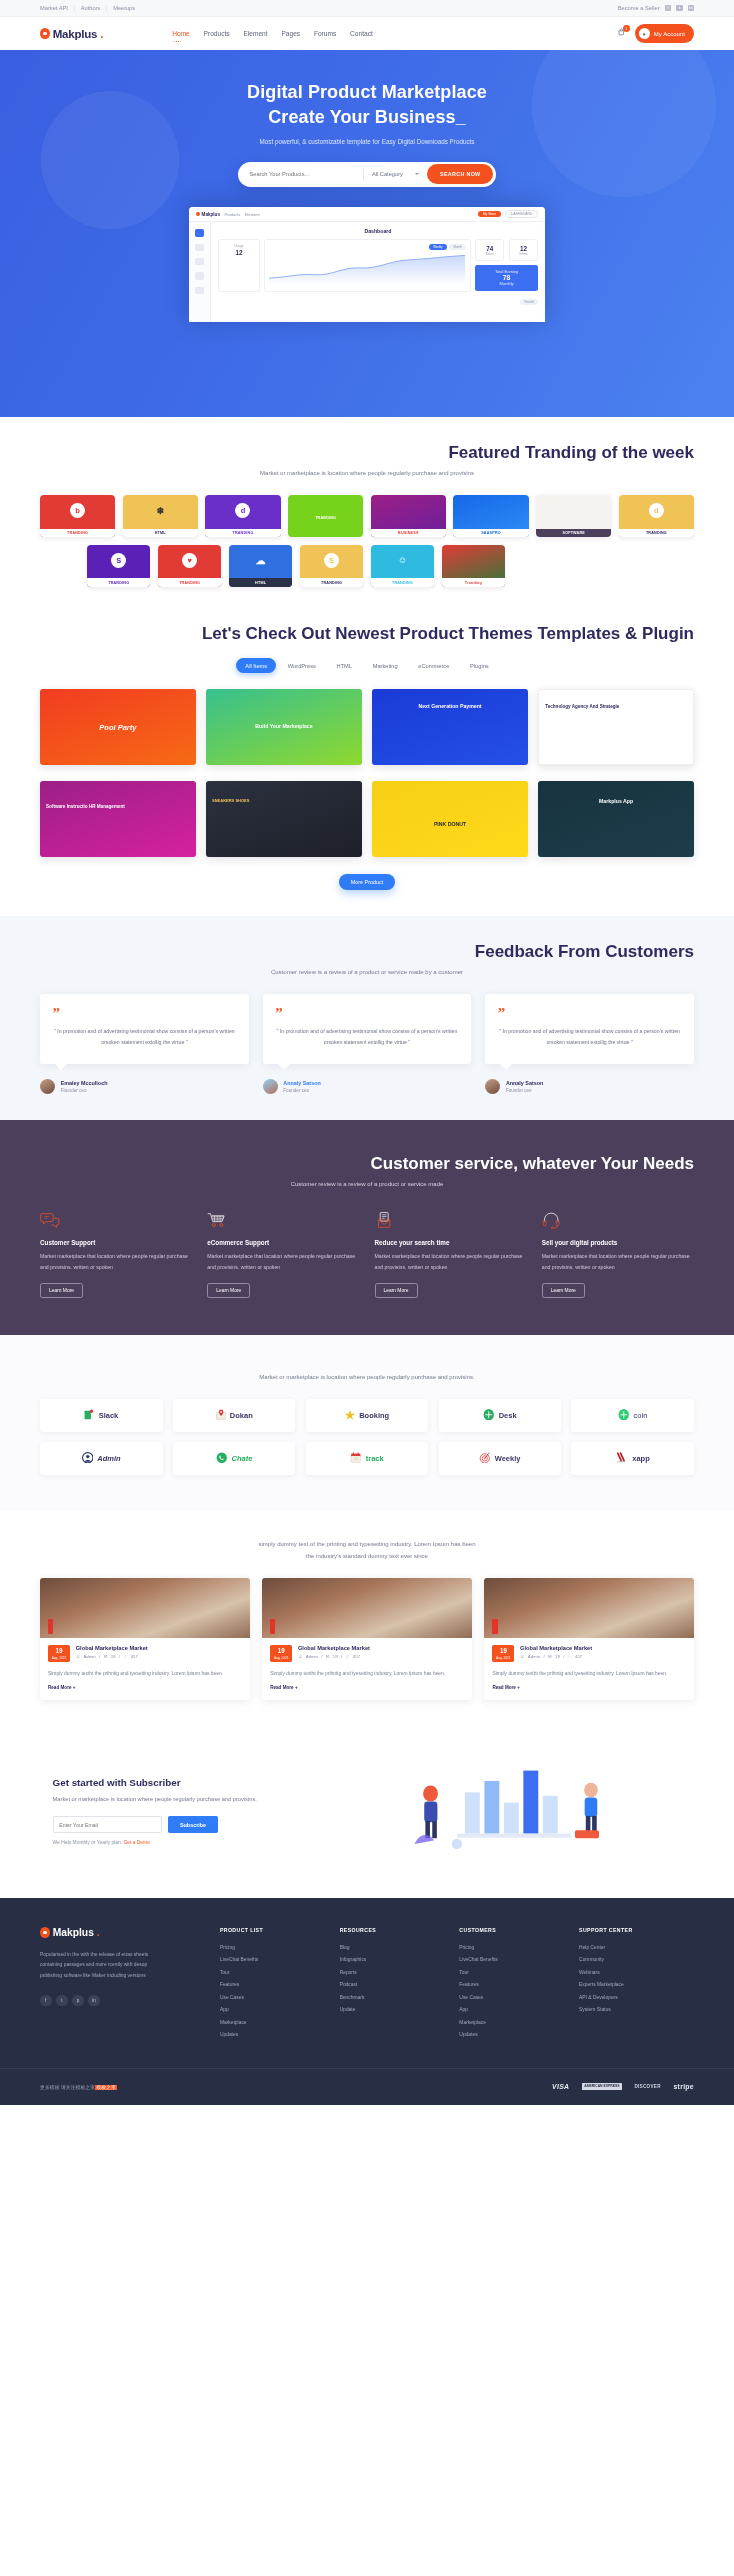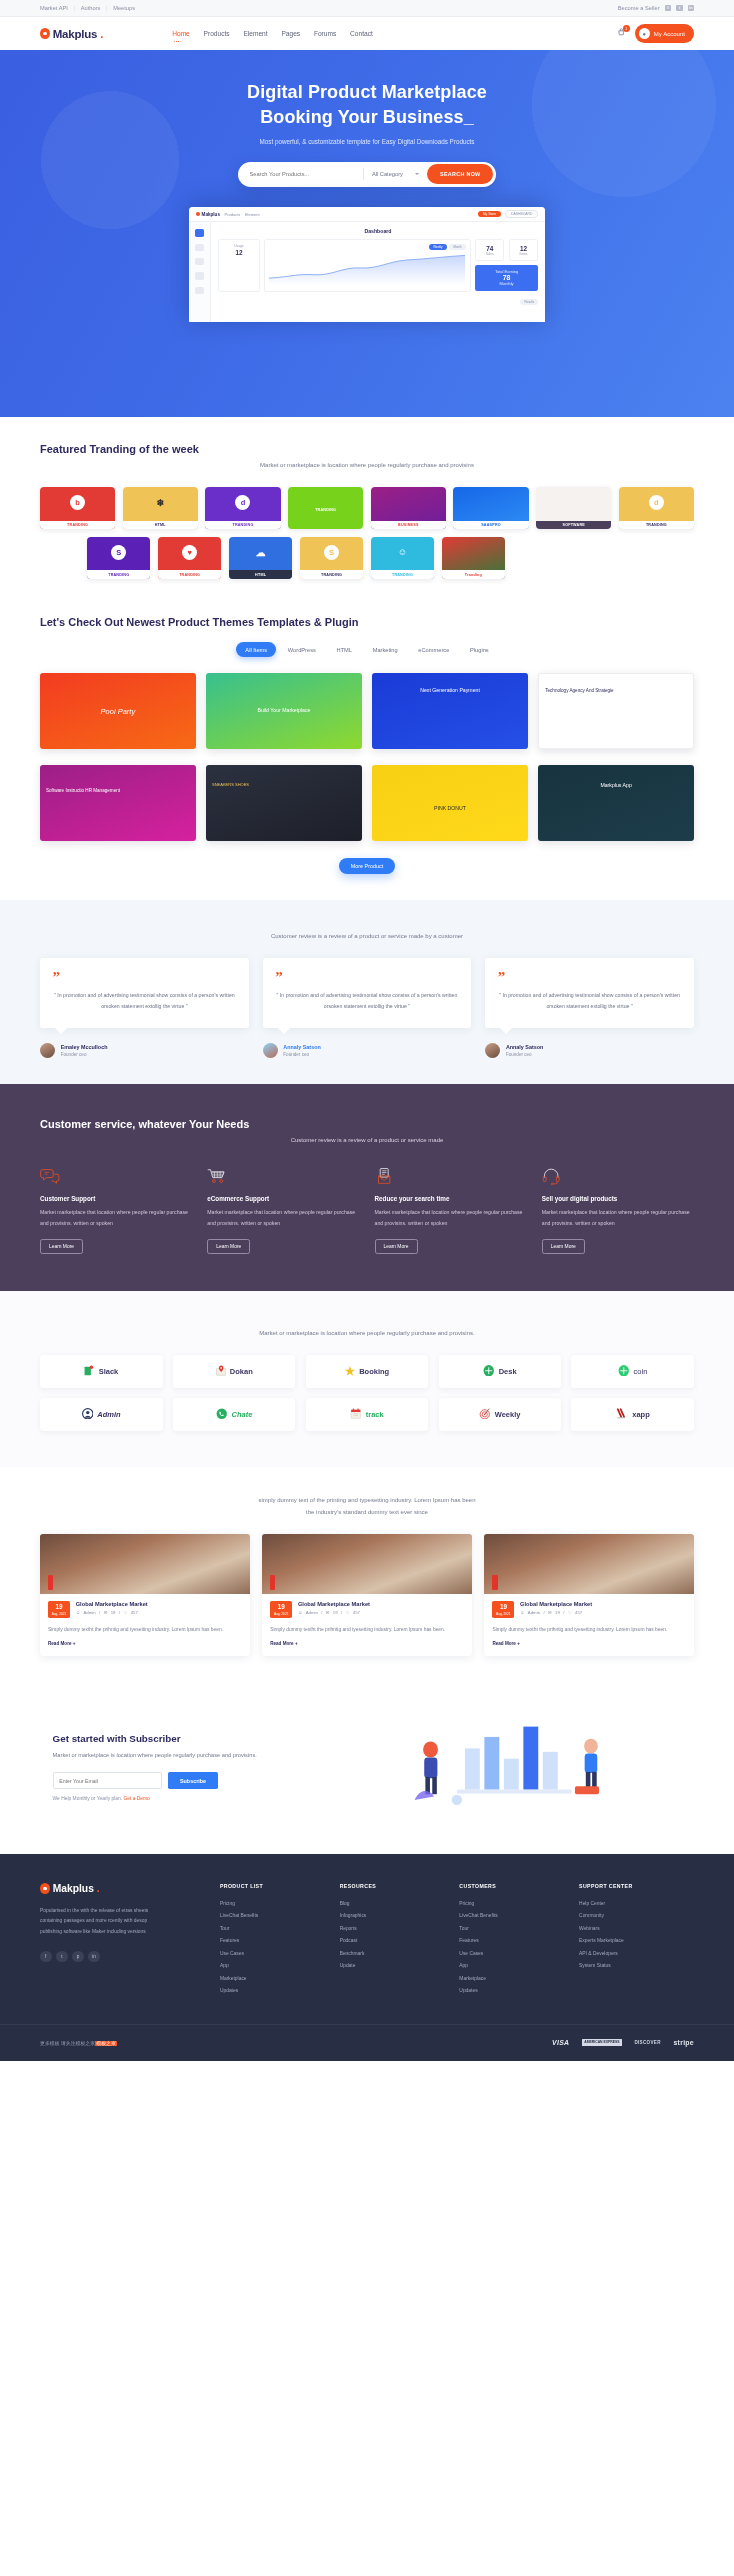"Booking Your Business_" span { text: Booking -> Create }
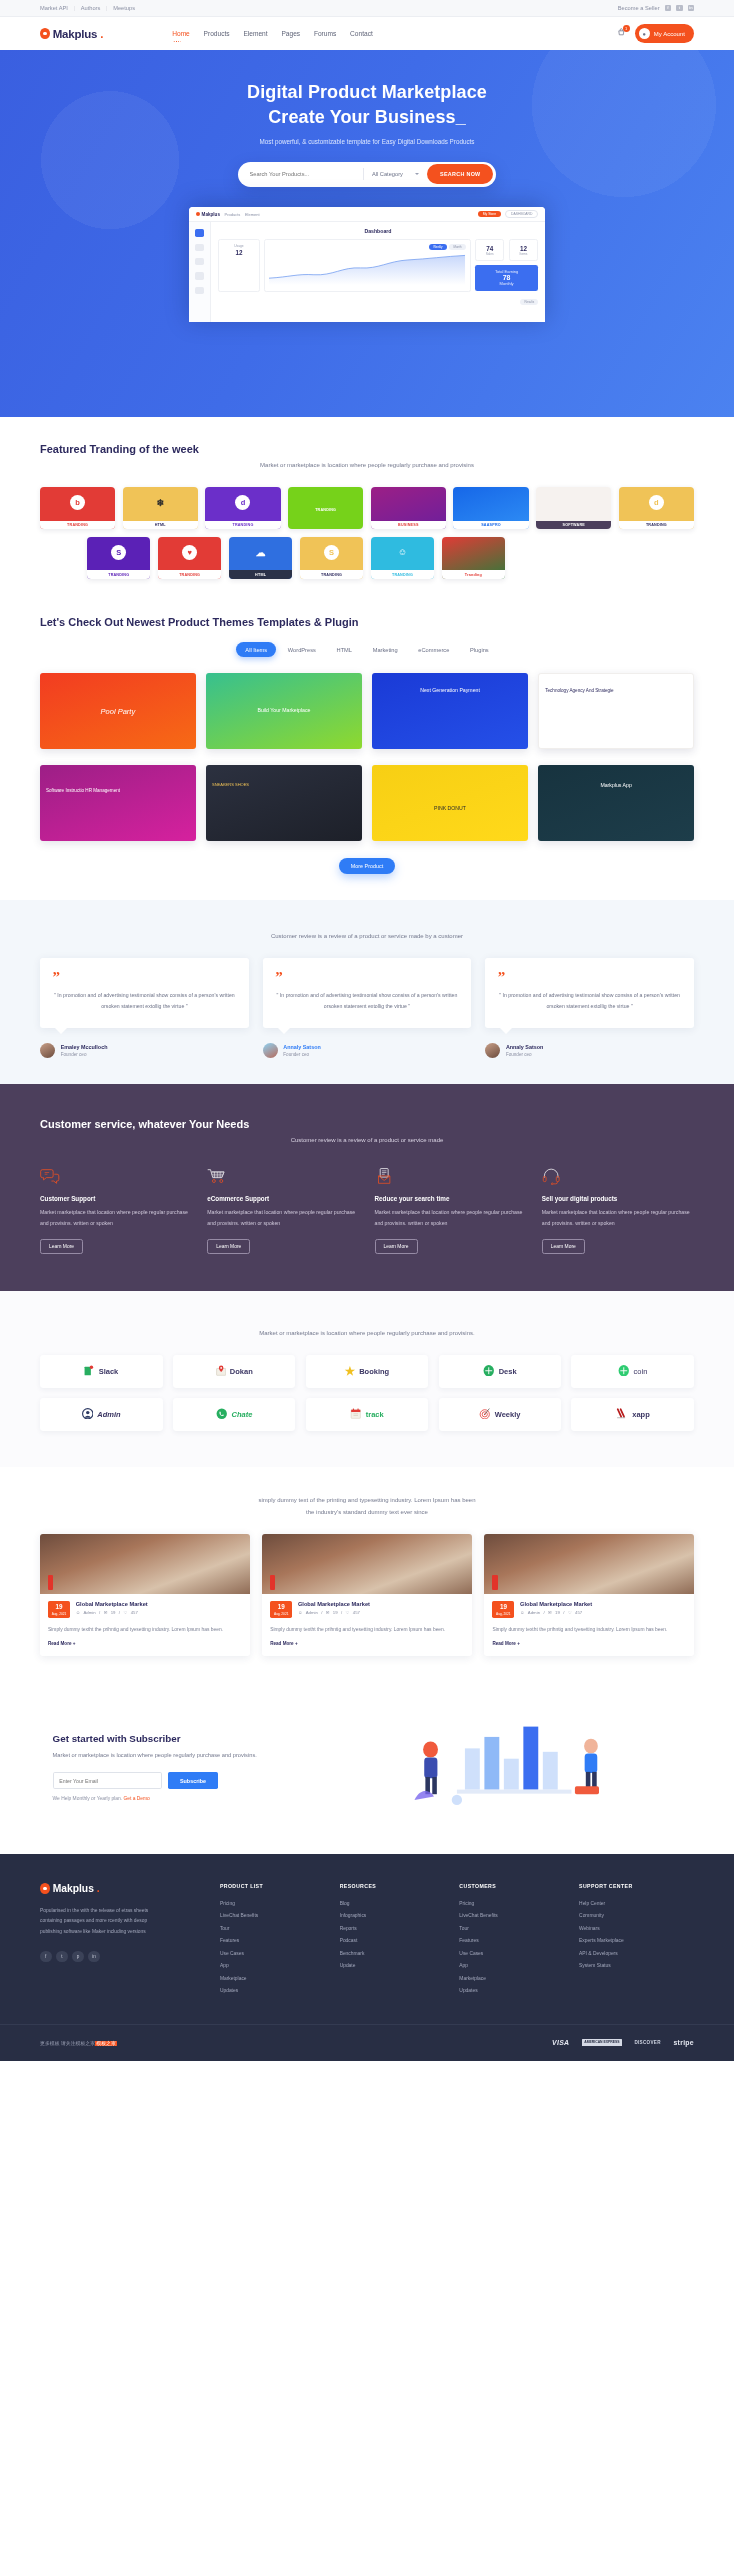"Featured Tranding of the week" .sec-title { font-size: 11px -> 17px; text-align: left -> right }
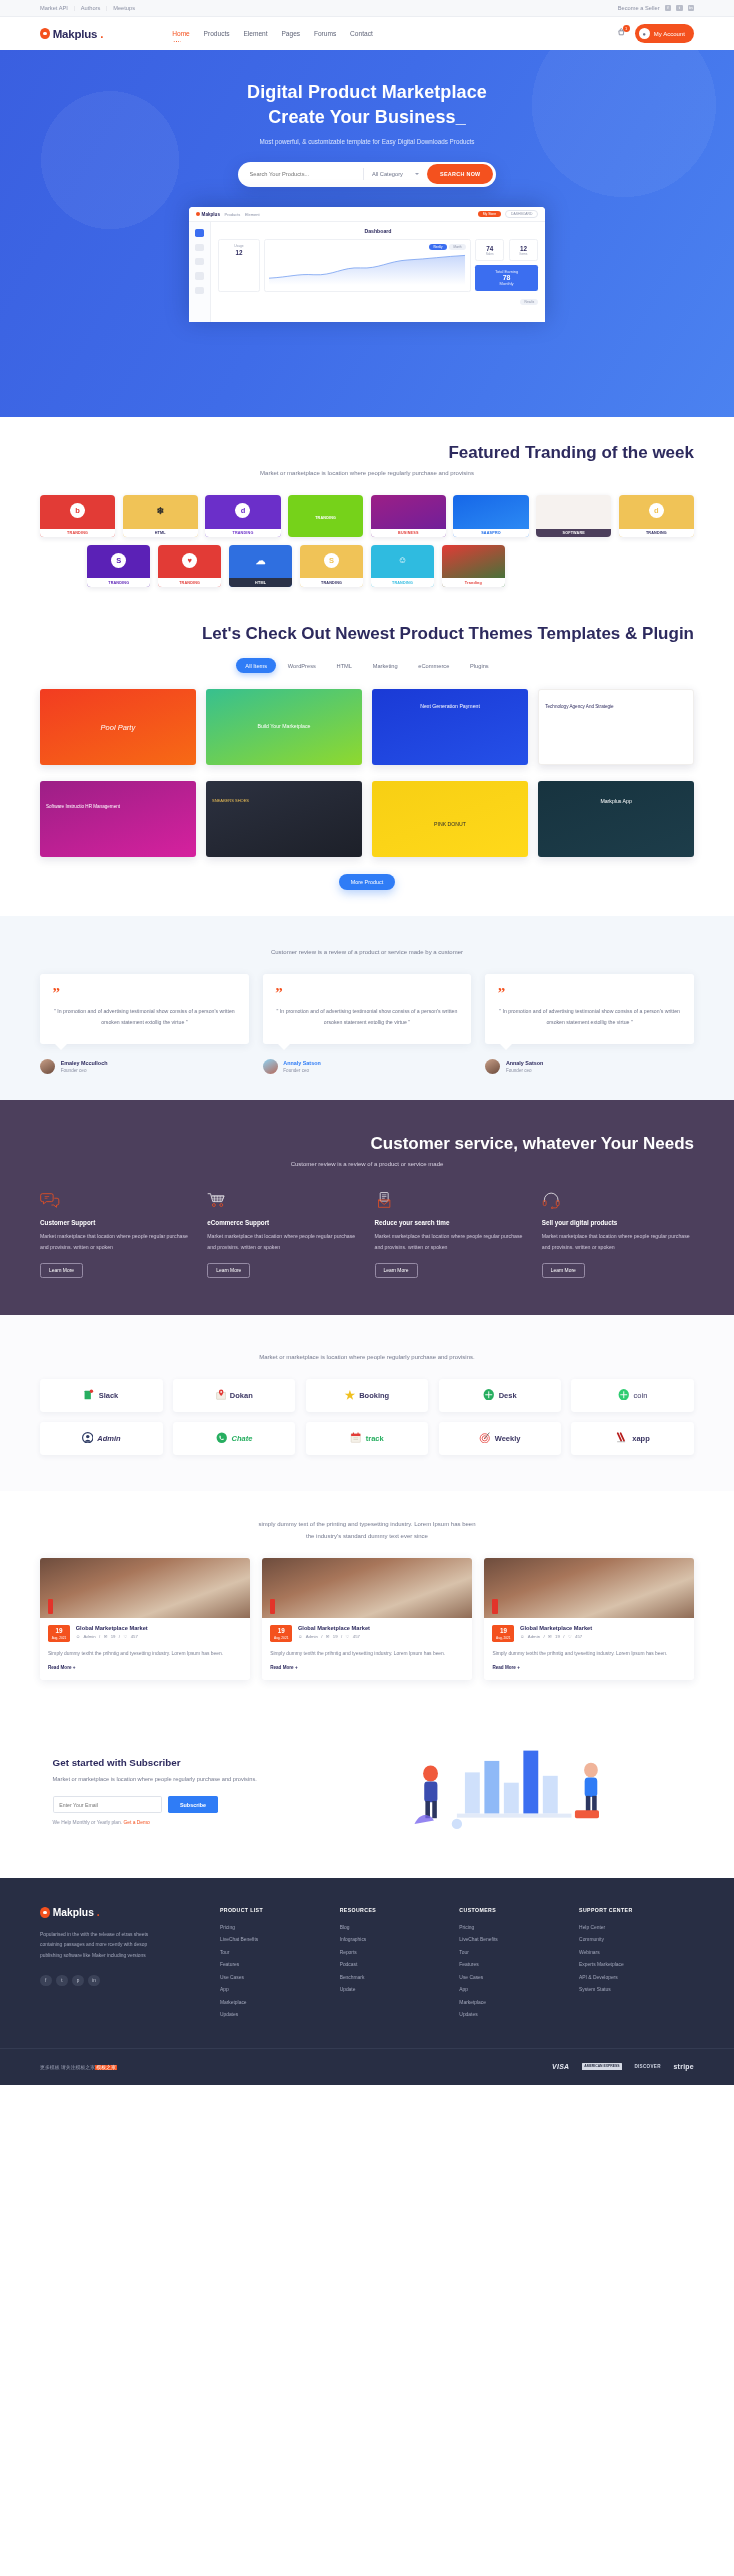"Pool Party" .prod-card .pc-title { font-weight: normal -> bold }
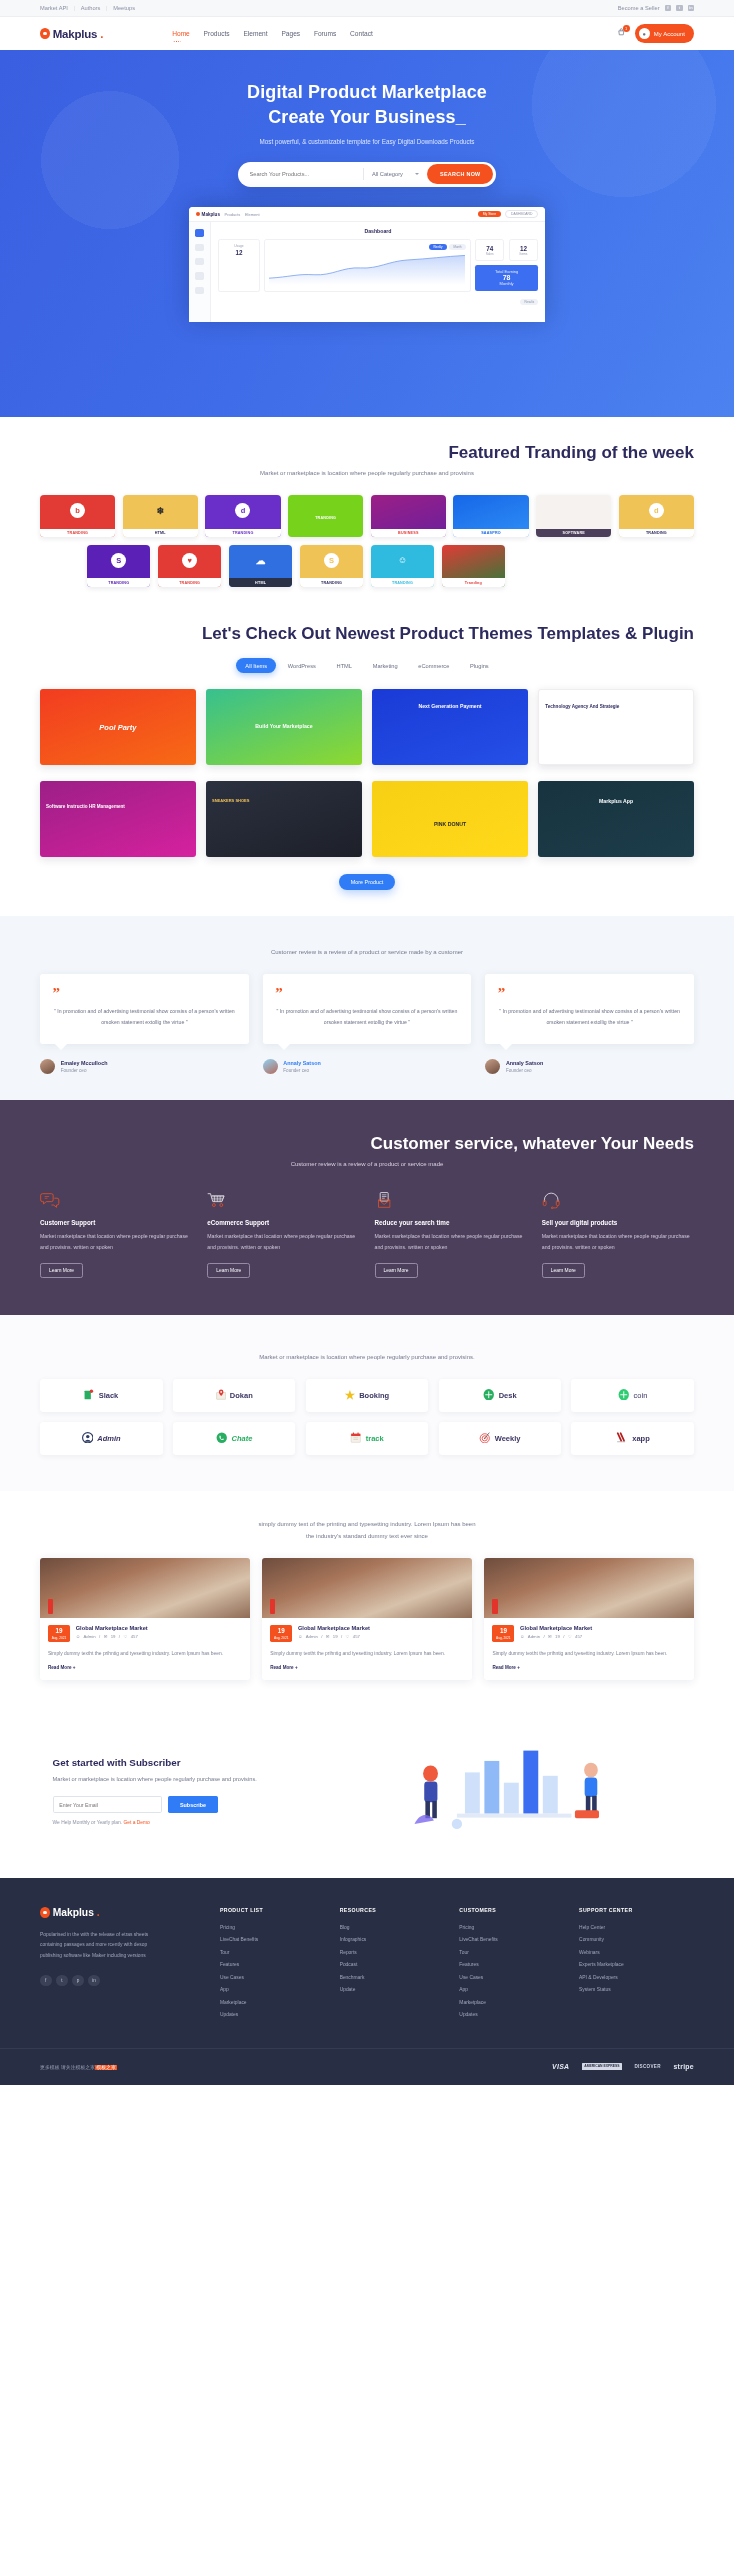"Feedback From Customers" h2.sec-title { html: none -> <h2>Feedback From Customers</h2> }
